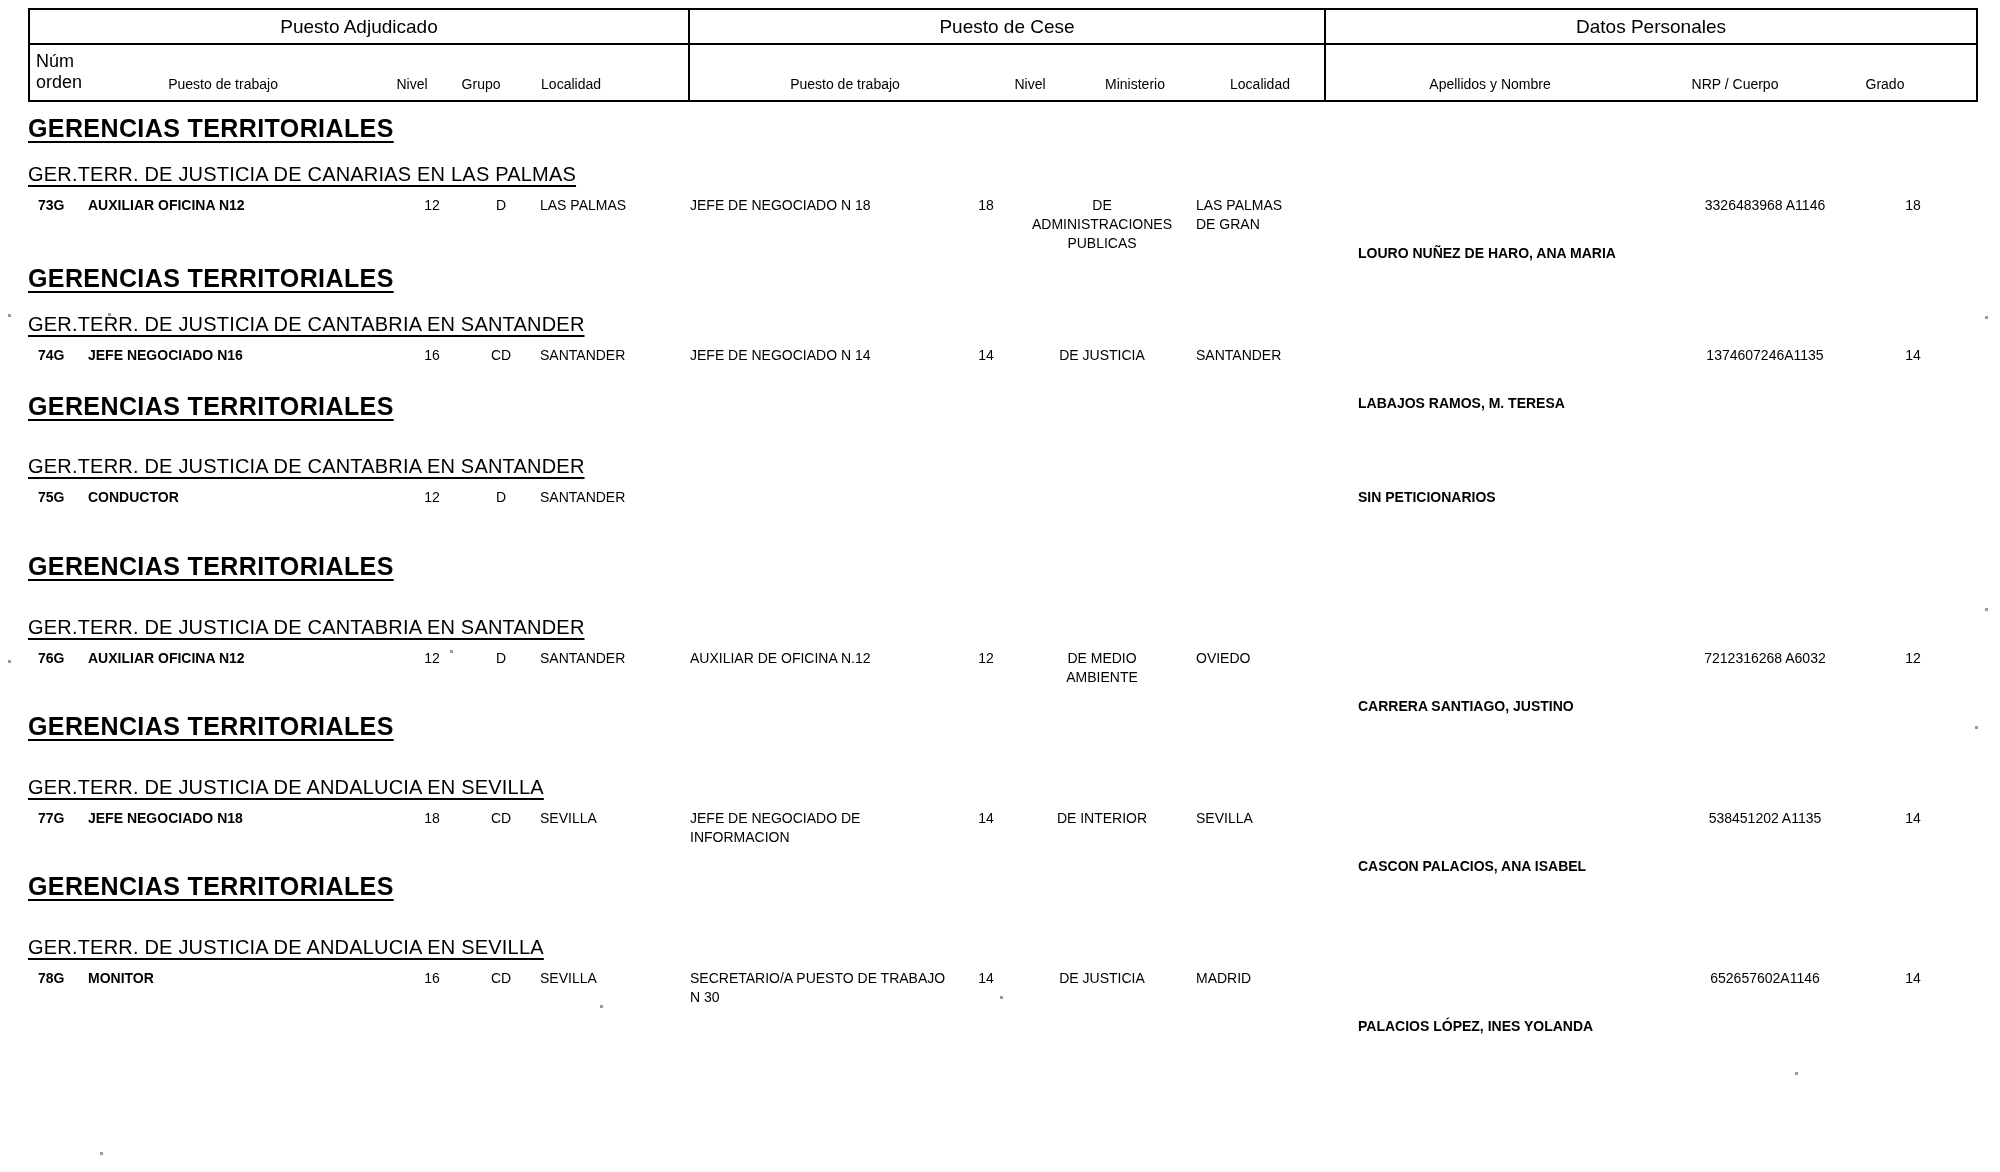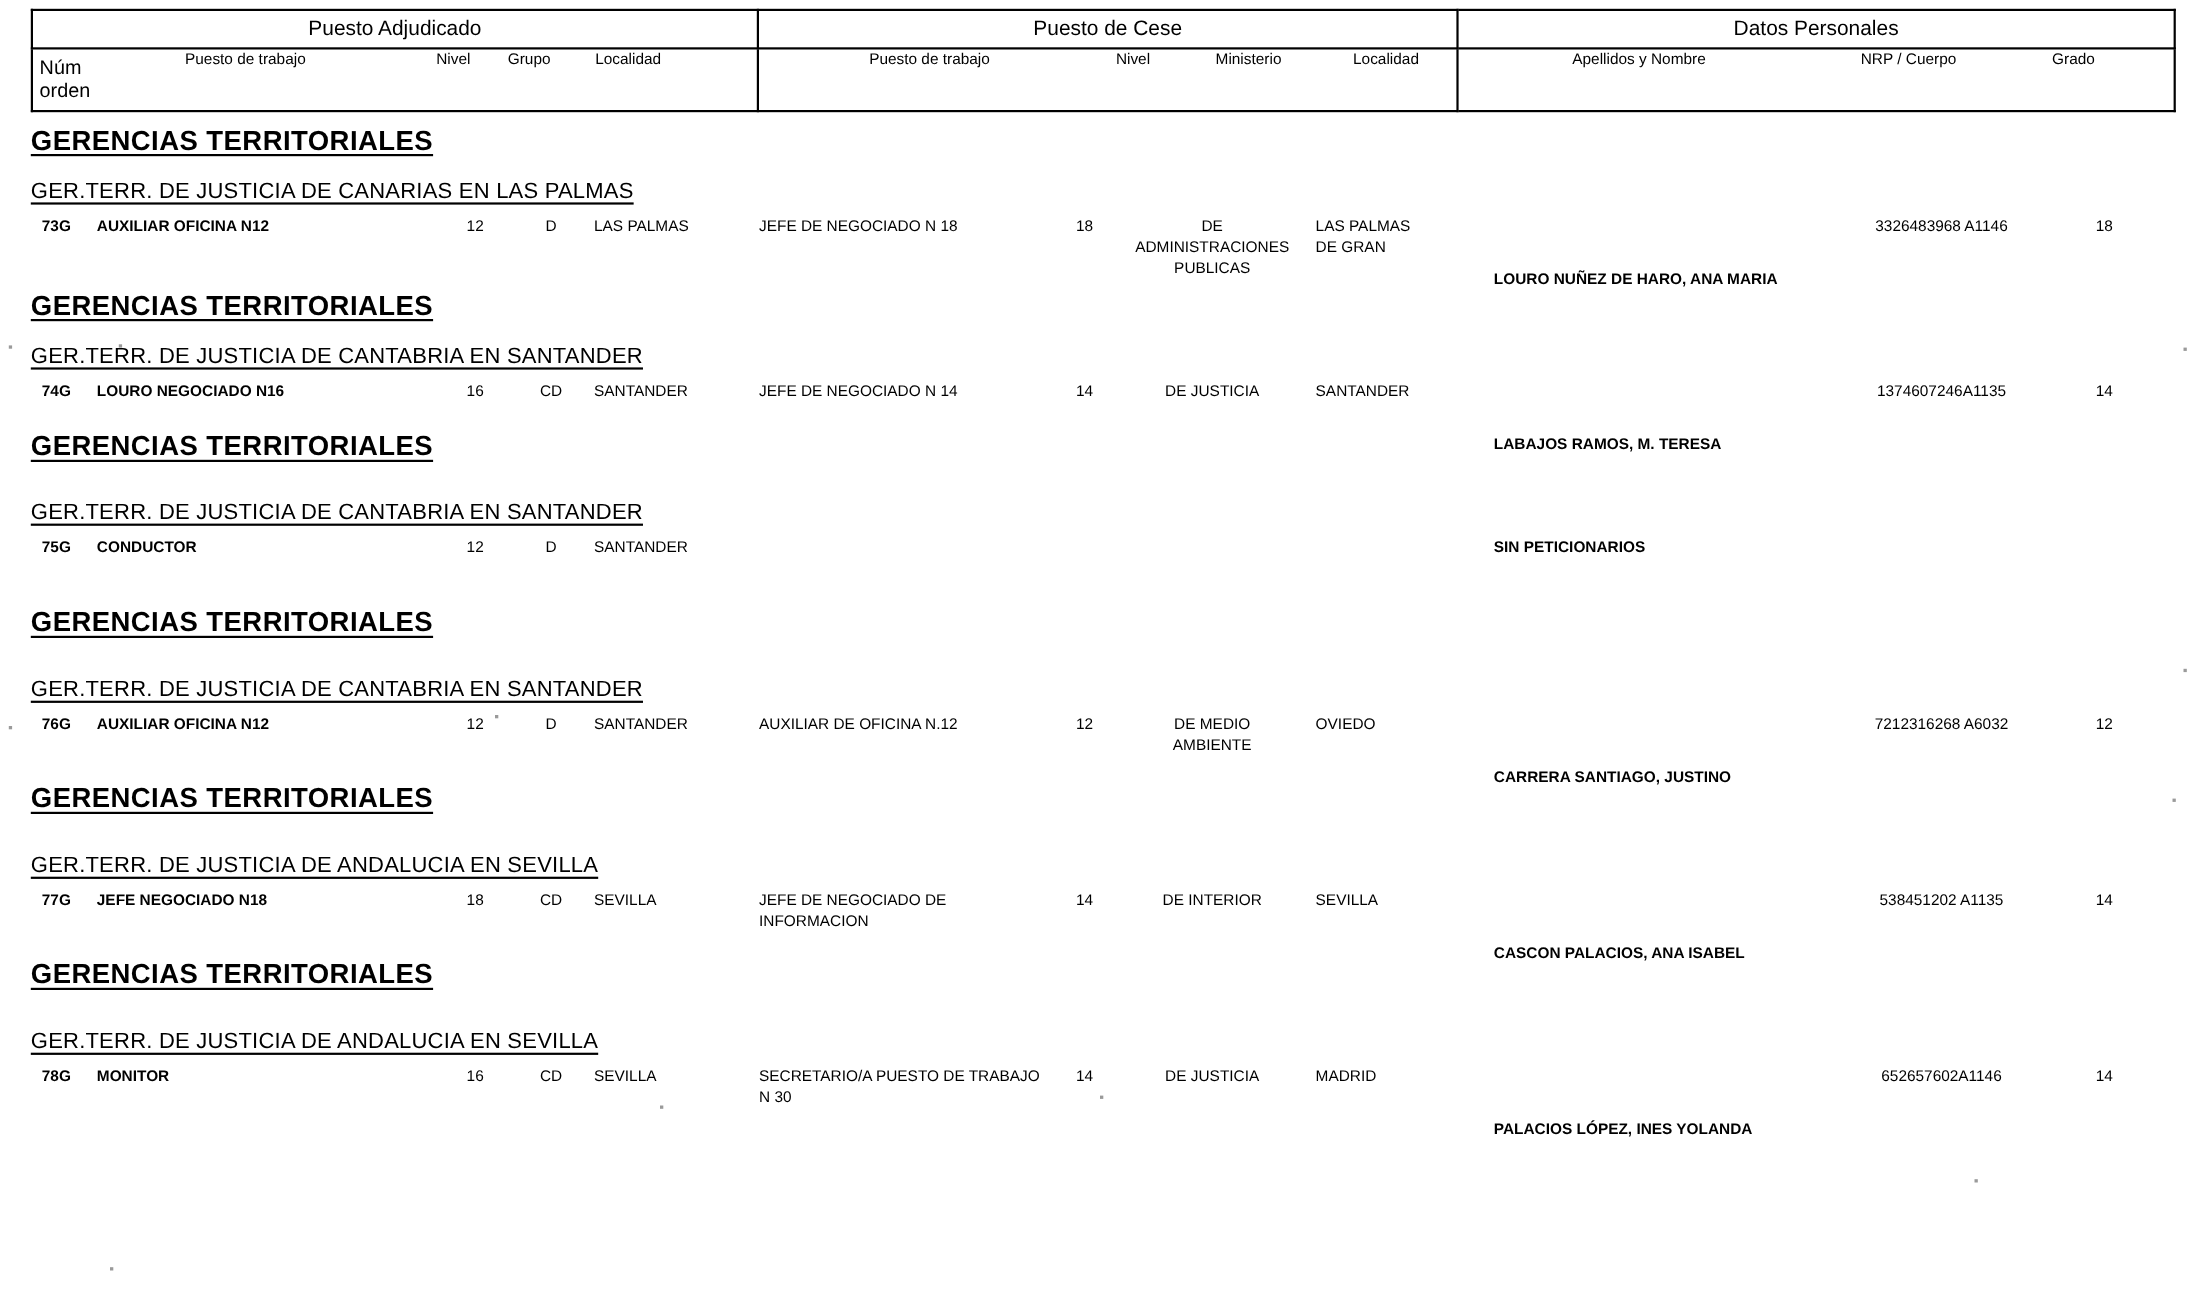"Núm" .subcells { align-items: none -> flex-end }
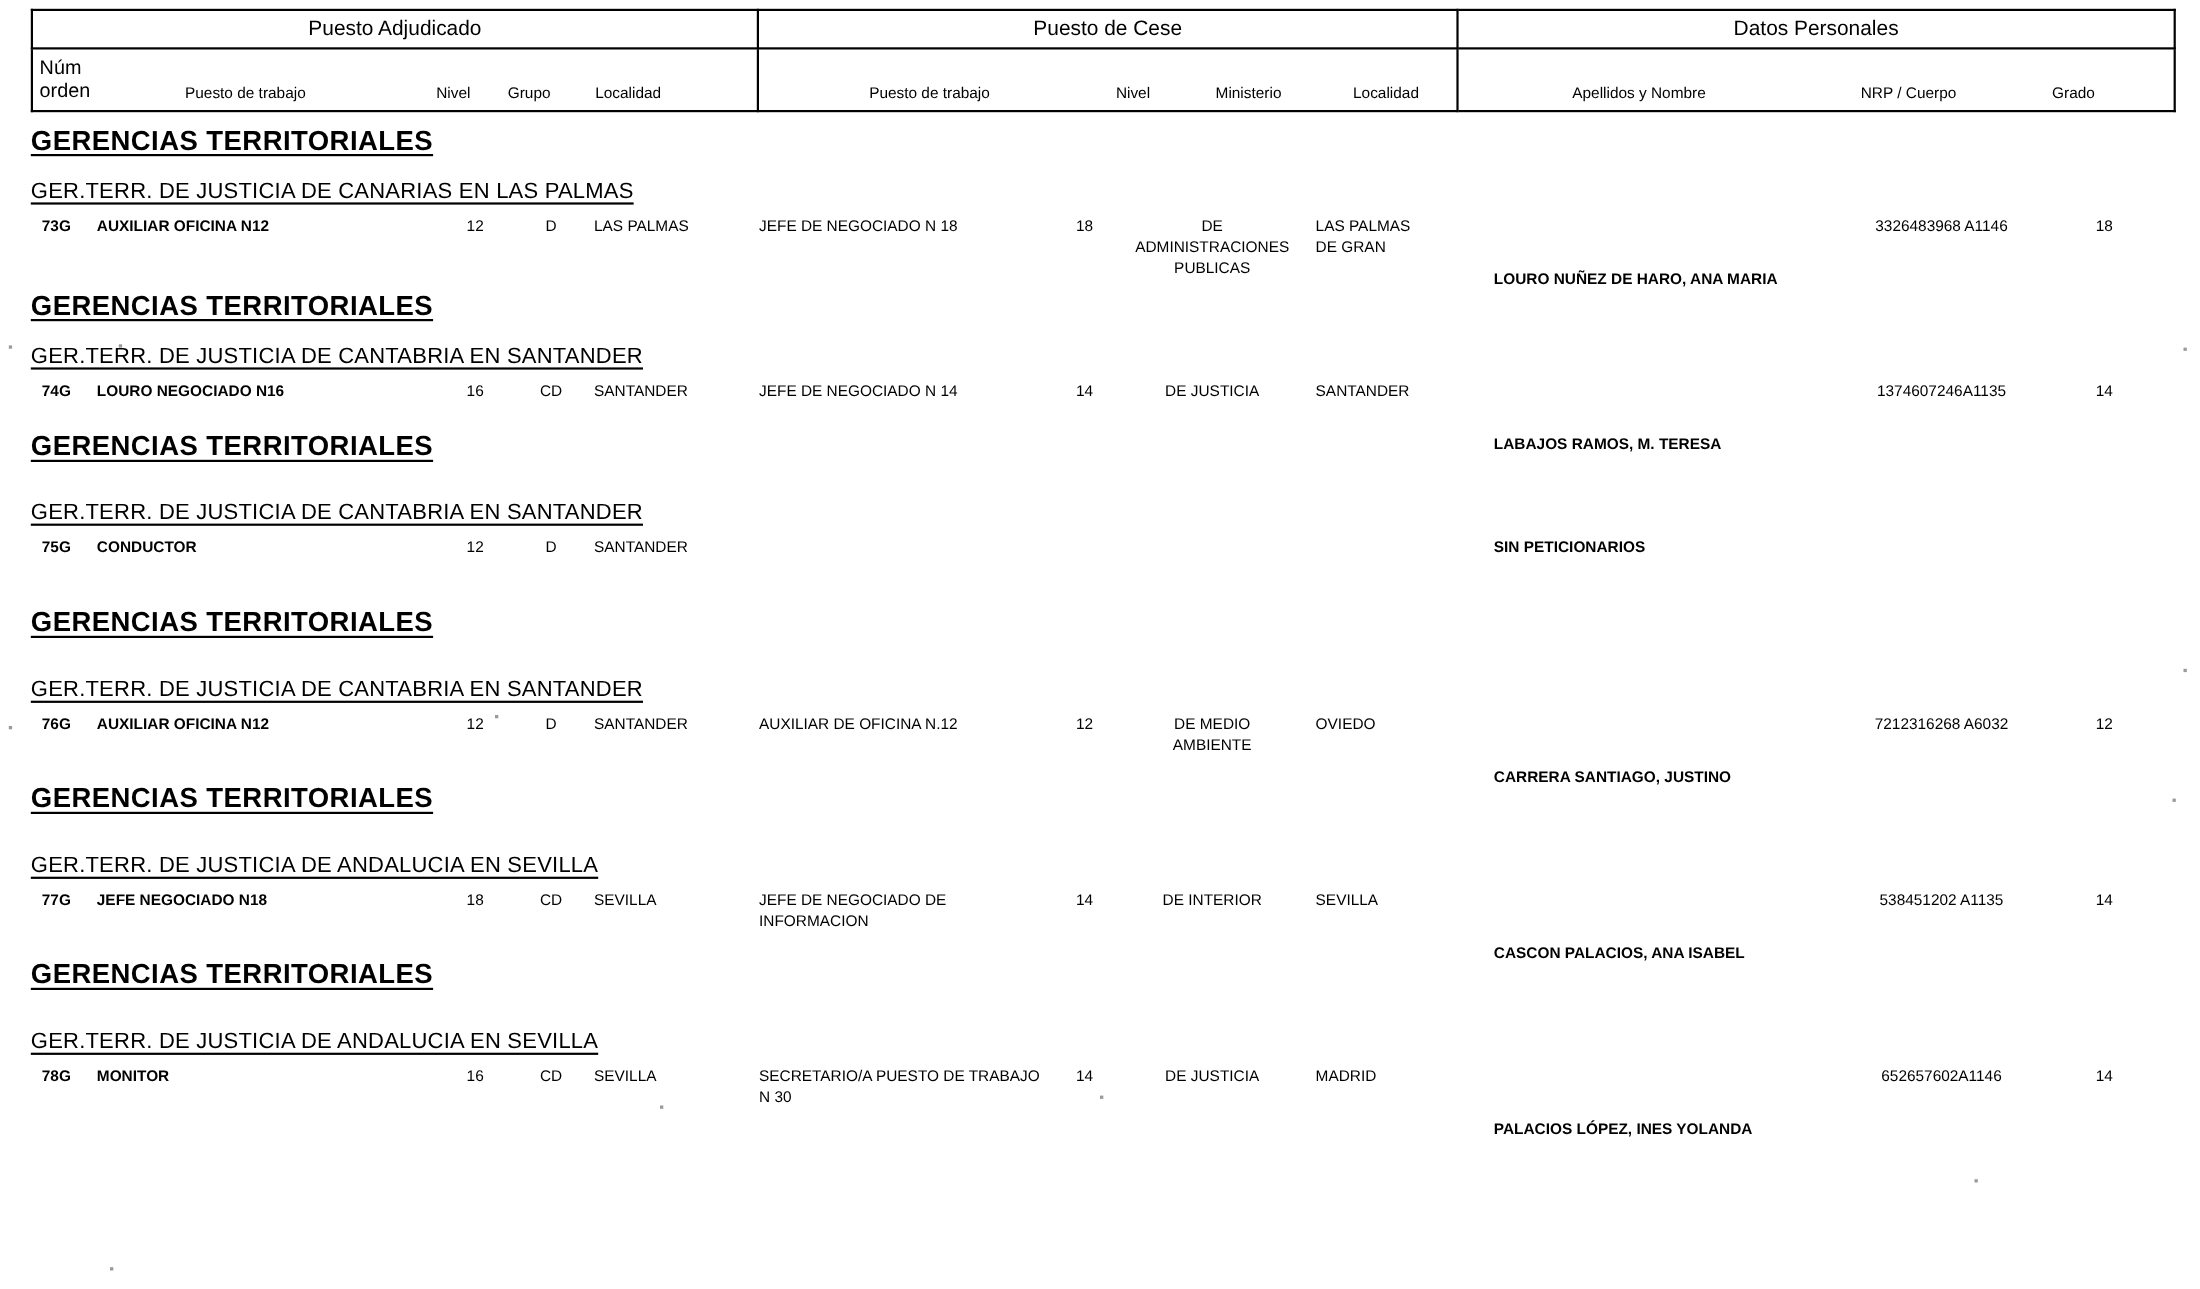"LOURO NEGOCIADO N16" div.cell { text: LOURO -> JEFE }
